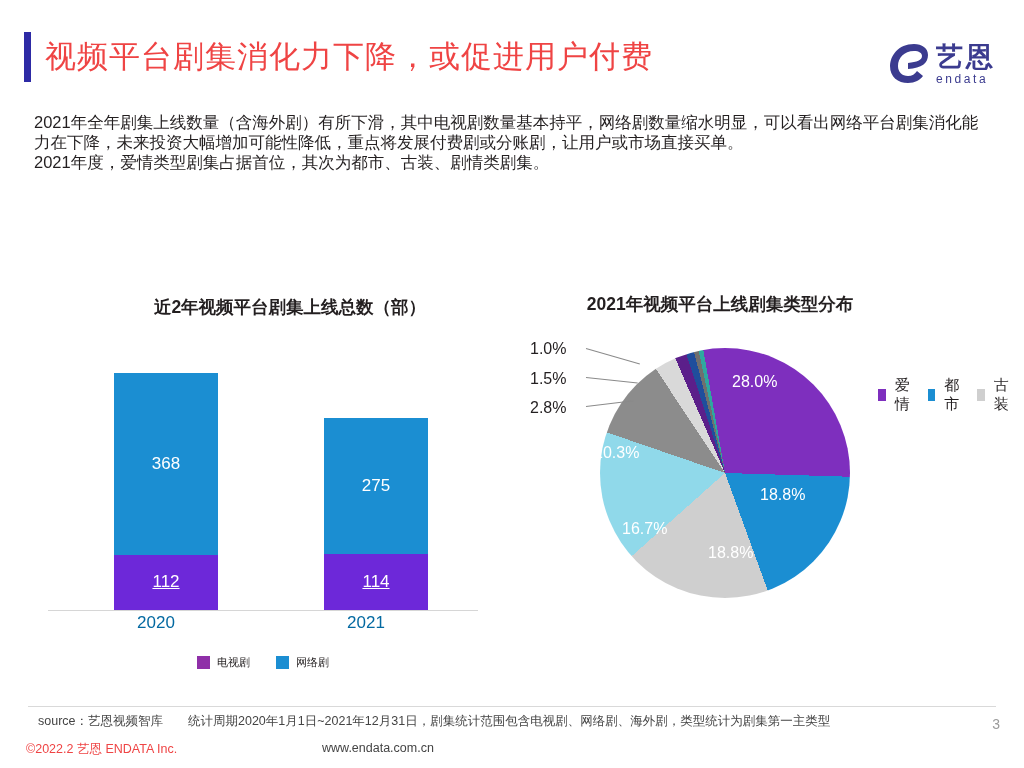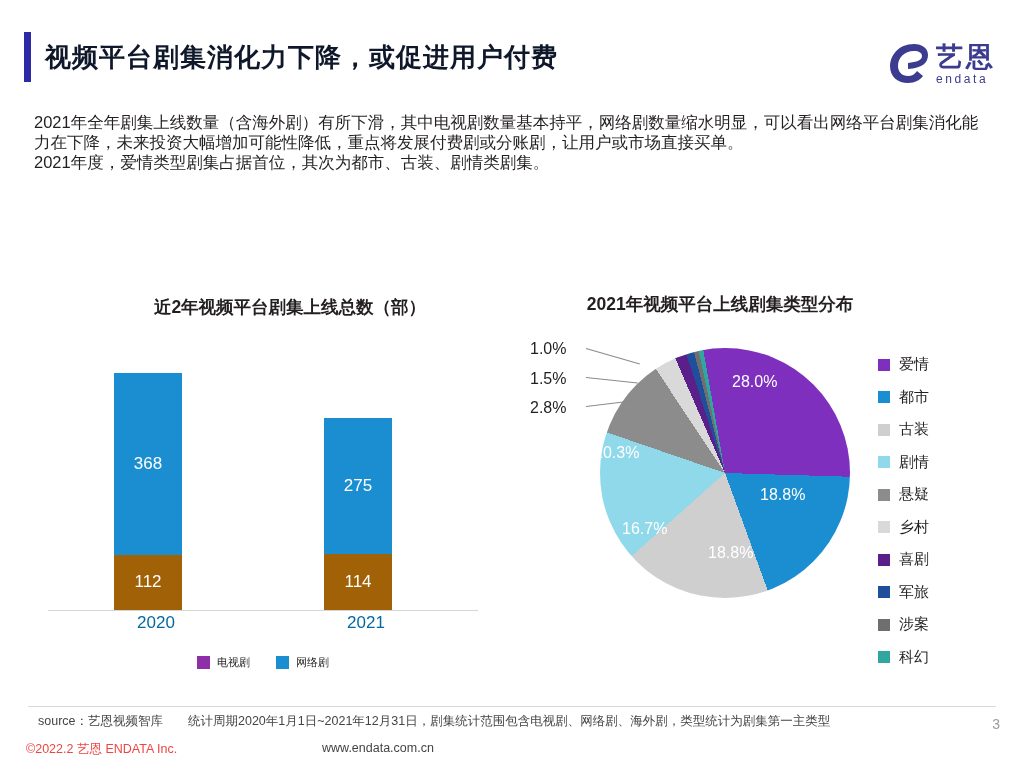"视频平台剧集消化力下降，或促进用户付费" .title-text { color: #0f172a -> #ef4444; font-size: 26px -> 31px; font-weight: bold -> normal }
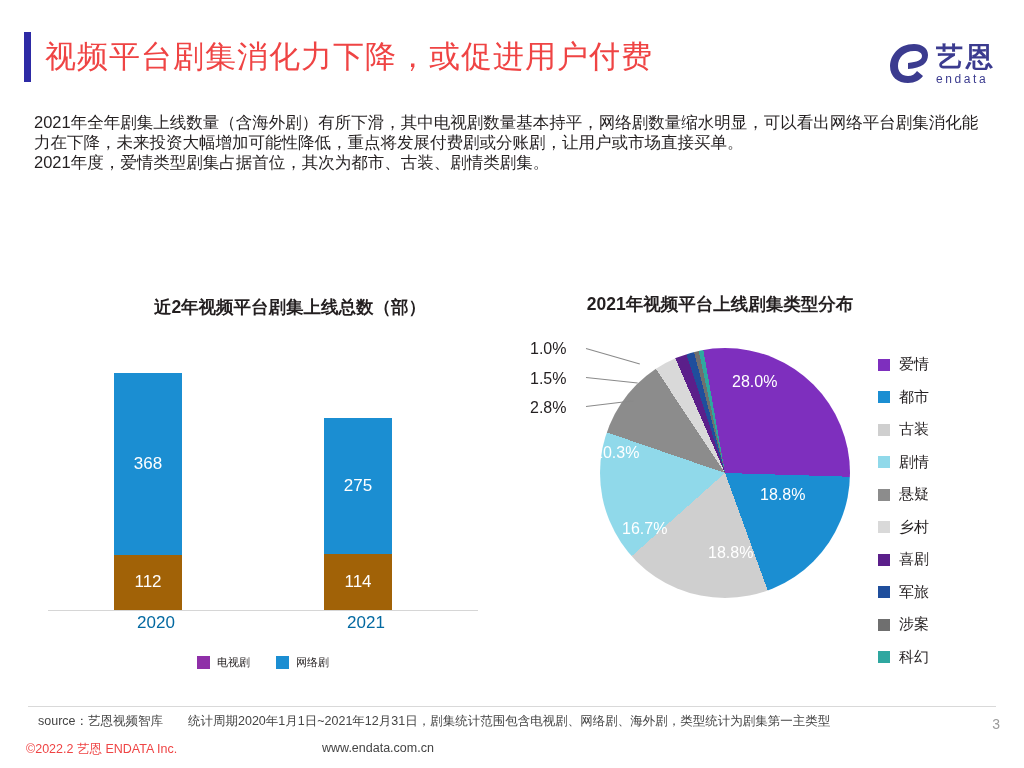"爱情" .pie-legend { flex-direction: column -> row; top: 355px -> 376px }
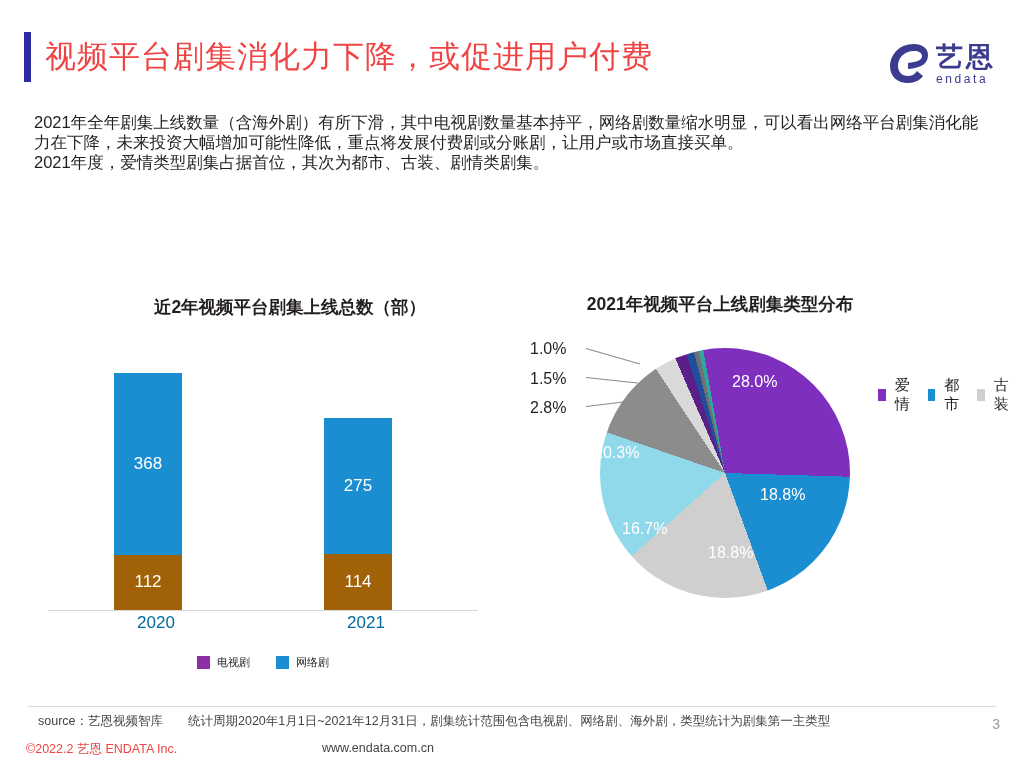"368" .bar-group { width: 68px -> 104px }
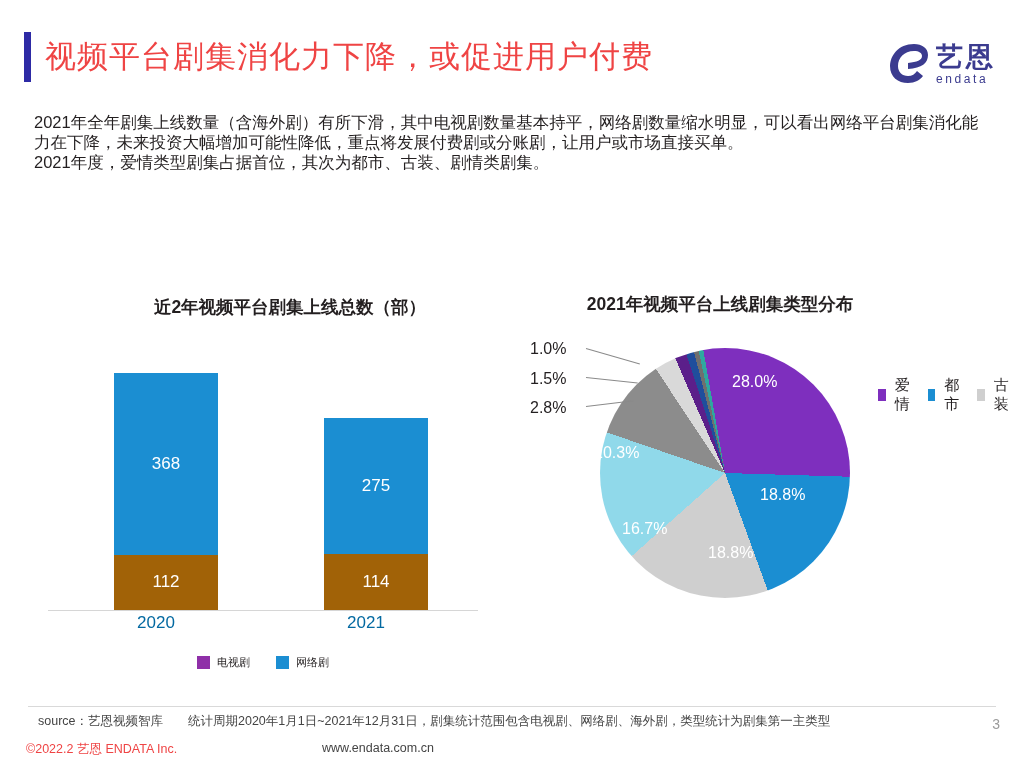"112" .seg-tv { background: #a16207 -> #6d28d9; text-decoration: none -> underline }
